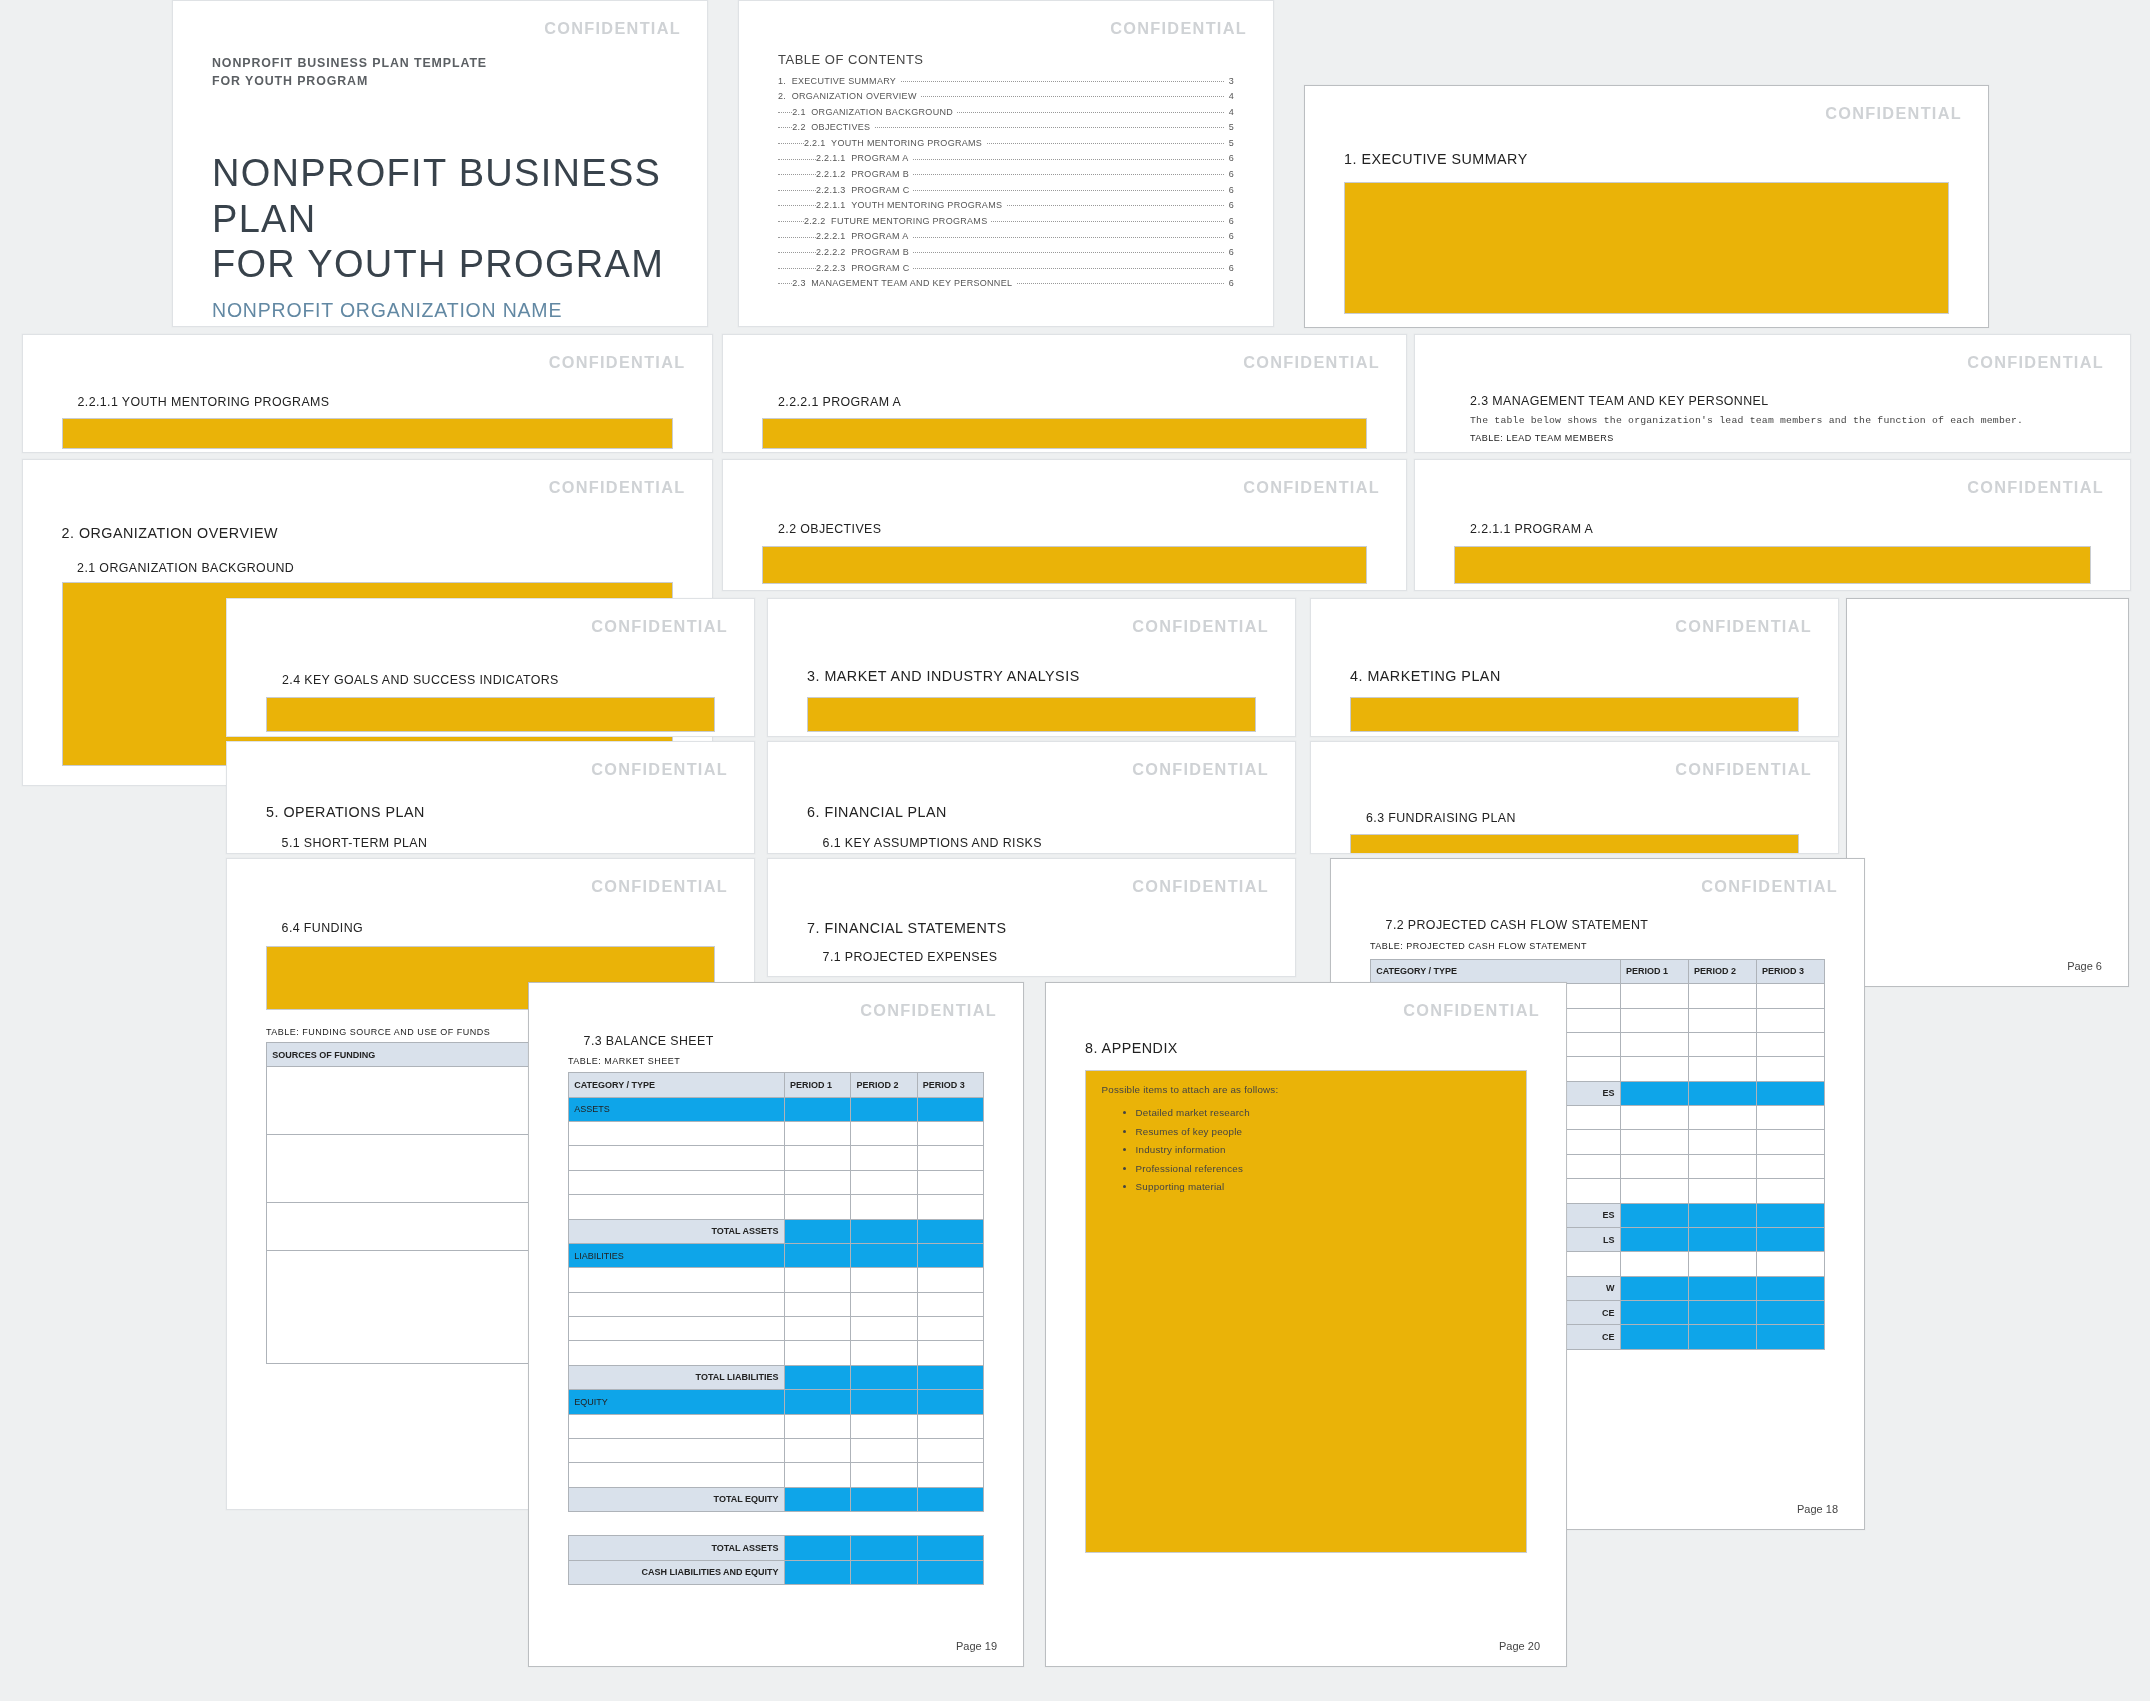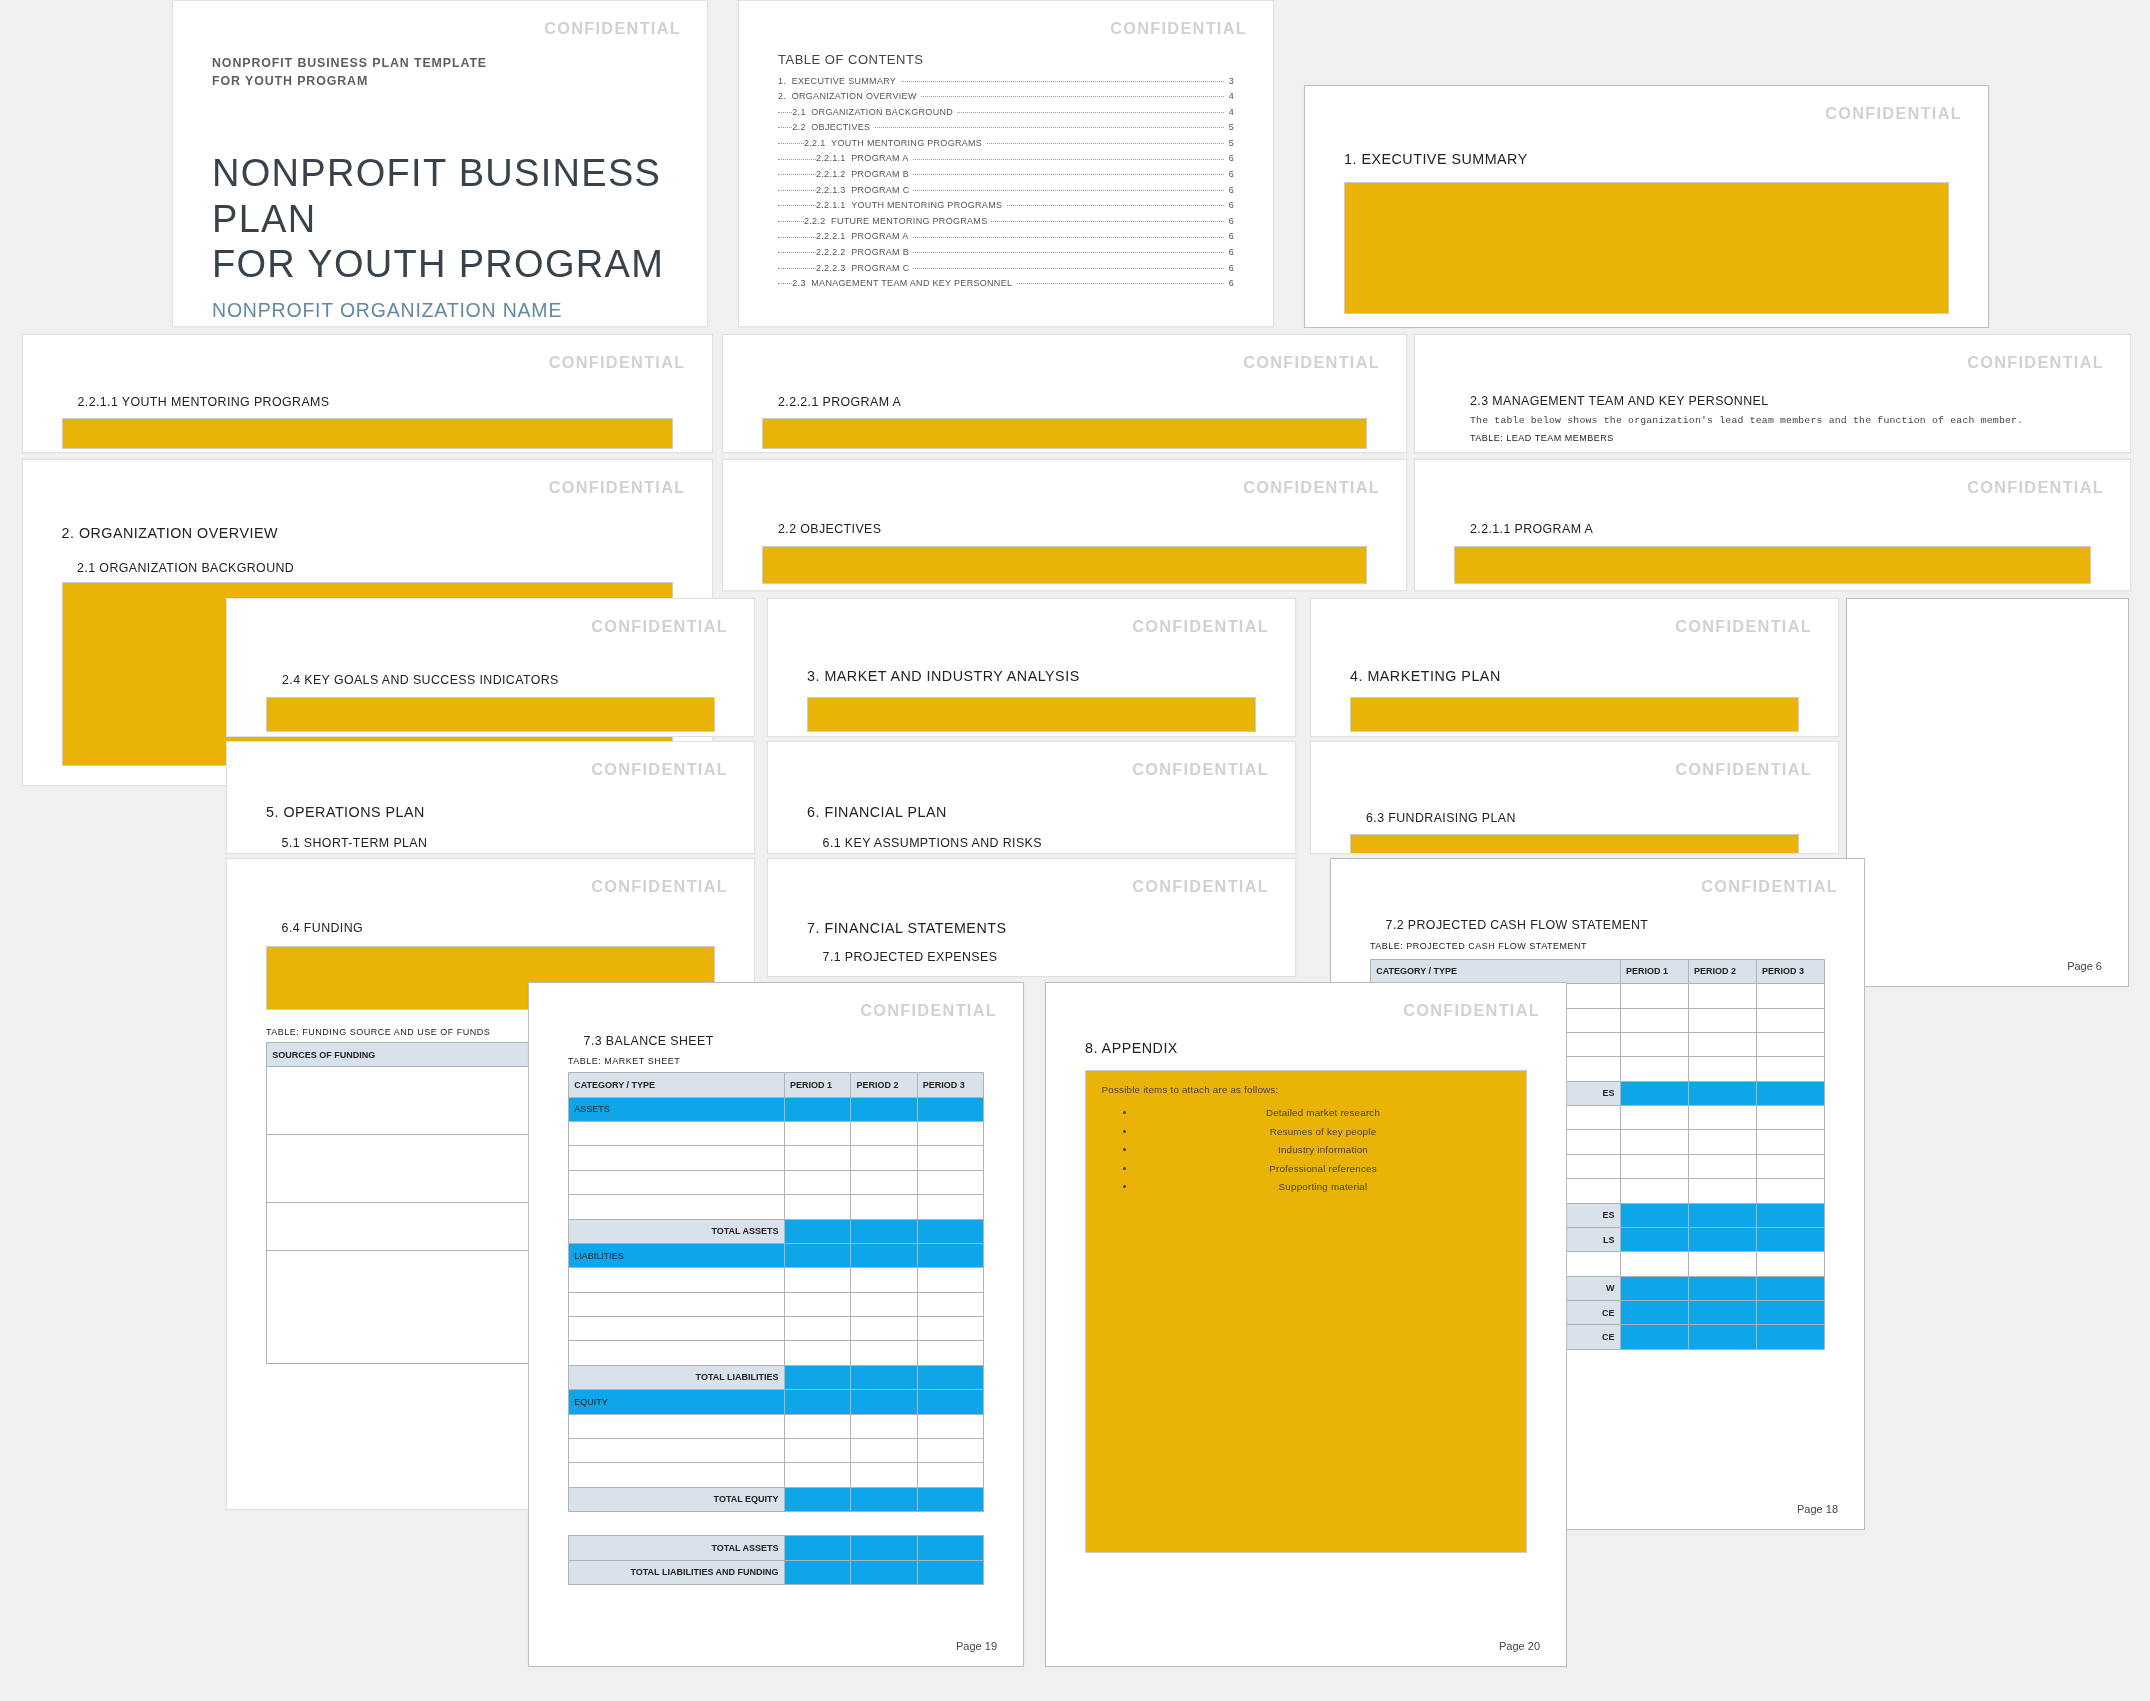"Detailed market research" ul.body-text { text-align: center -> none }
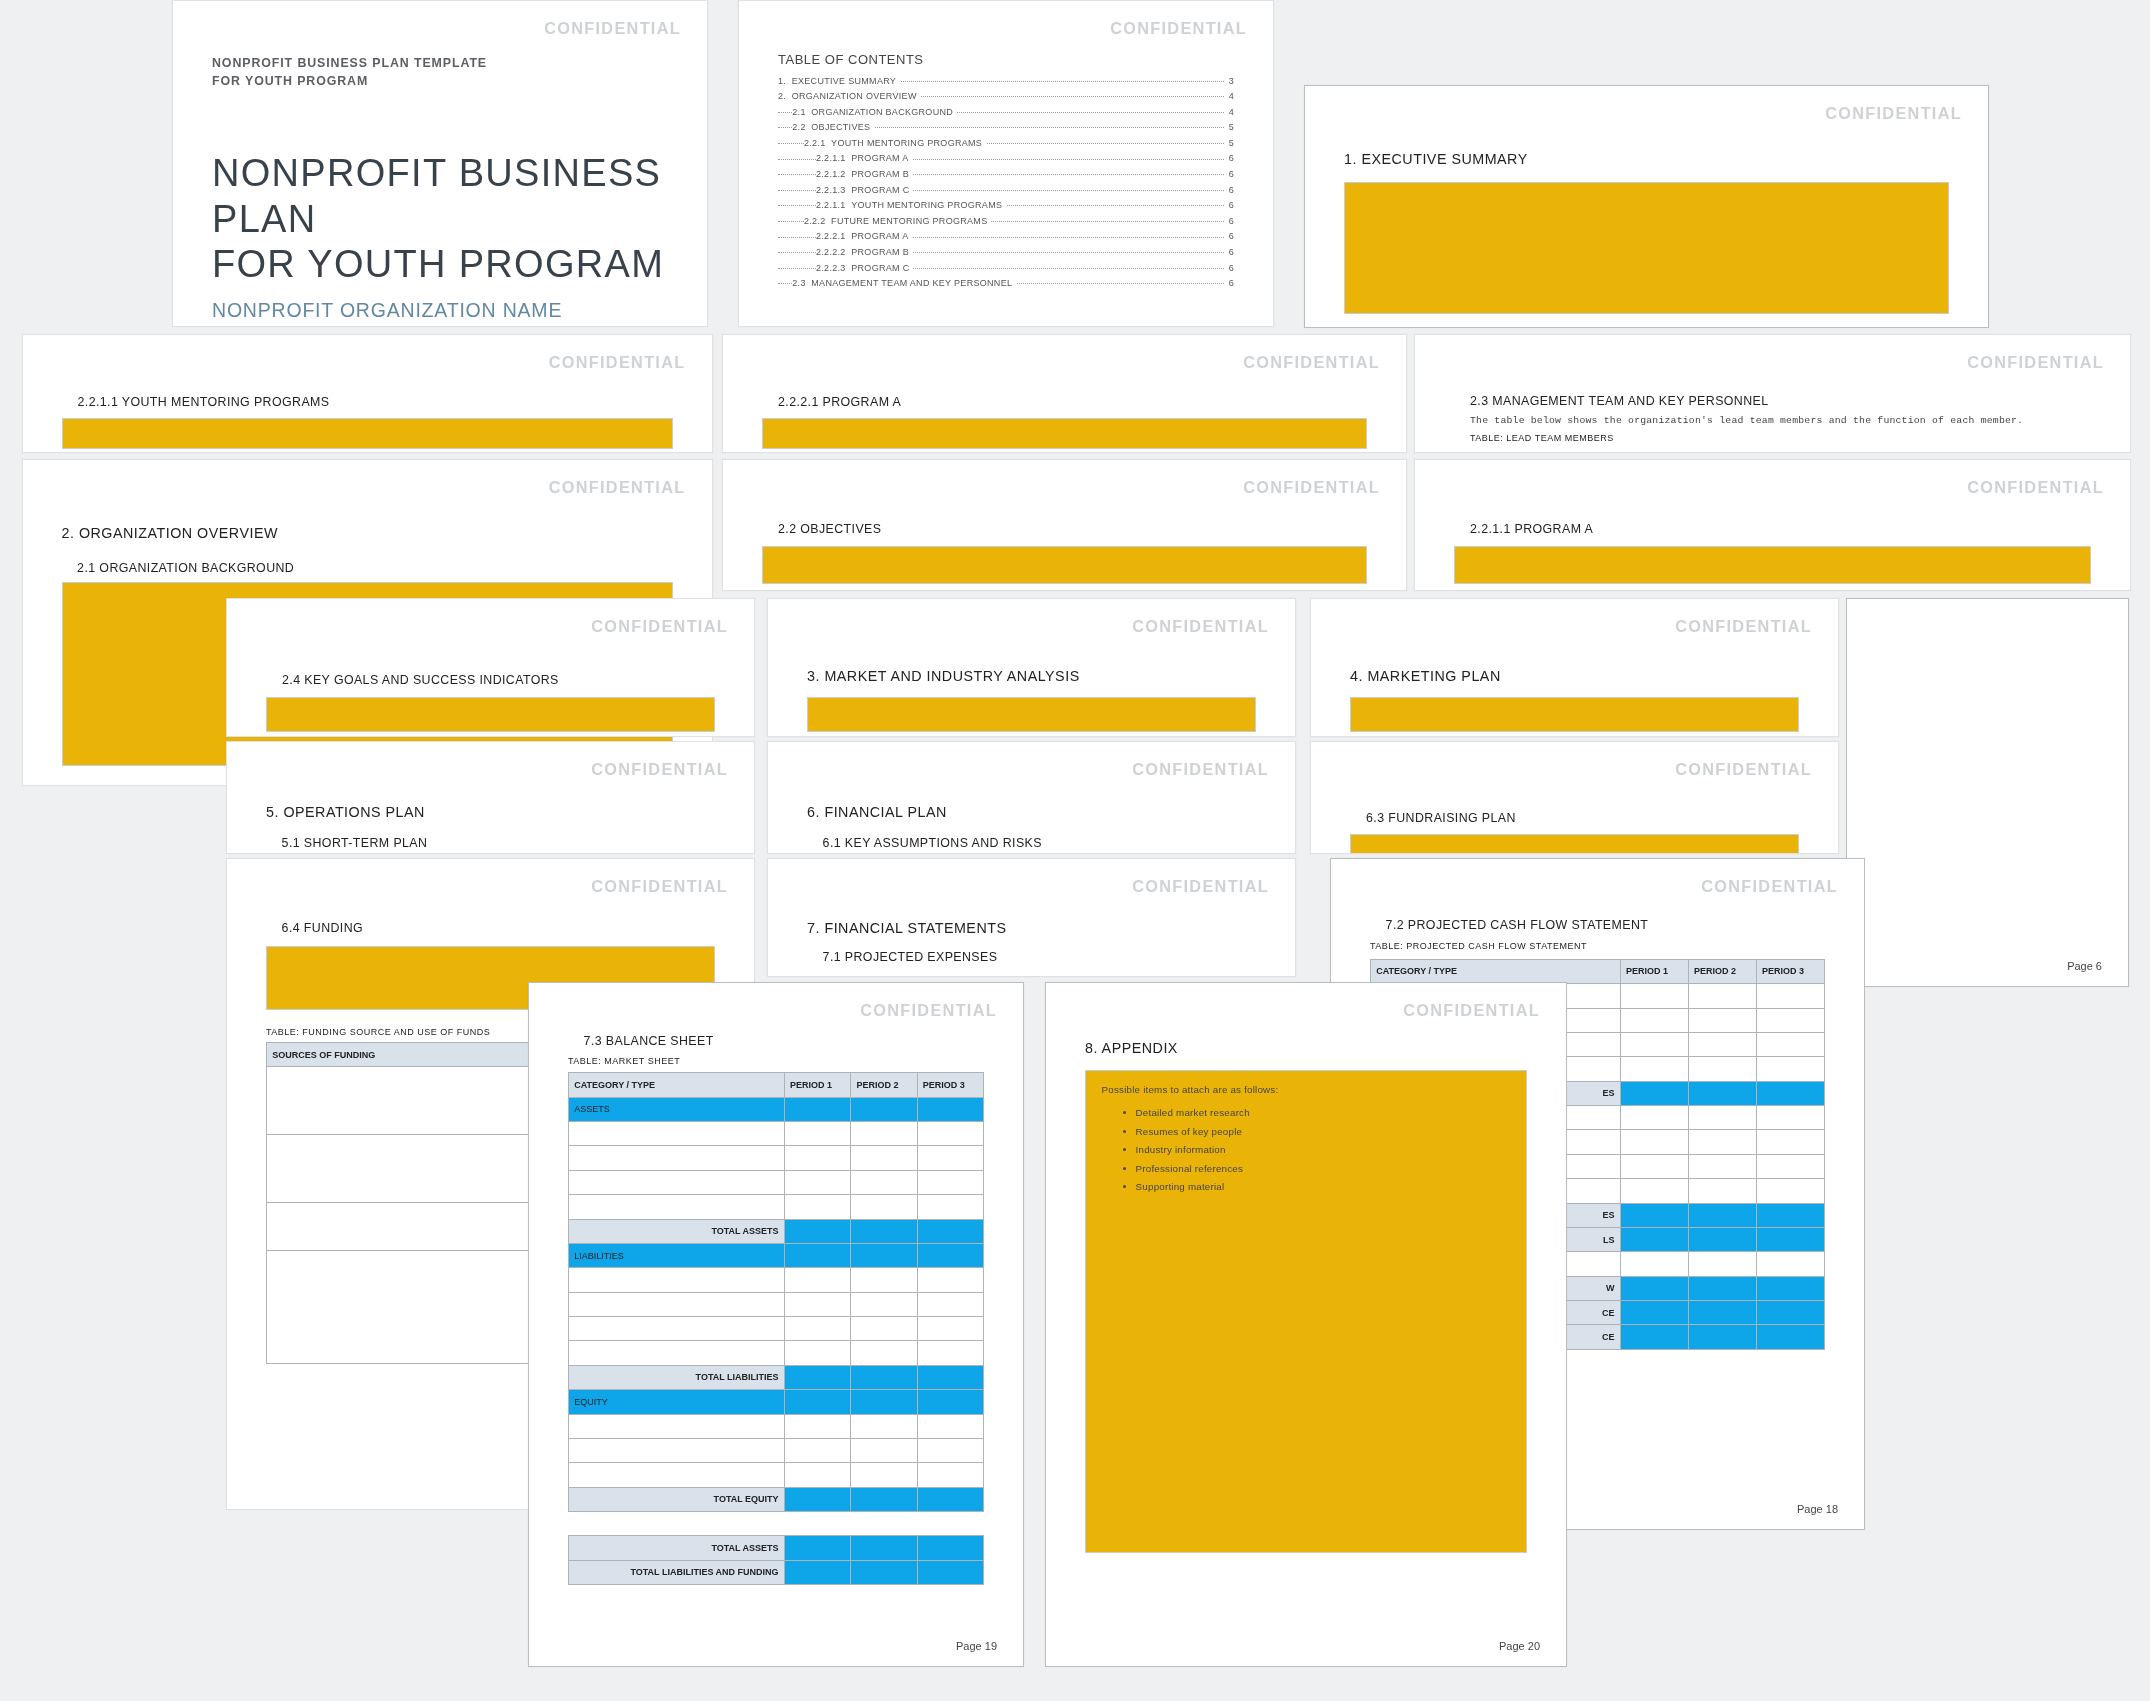"TOTAL LIABILITIES AND FUNDING" td.shade { text: TOTAL LIABILITIES AND FUNDING -> CASH LIABILITIES AND EQUITY }
